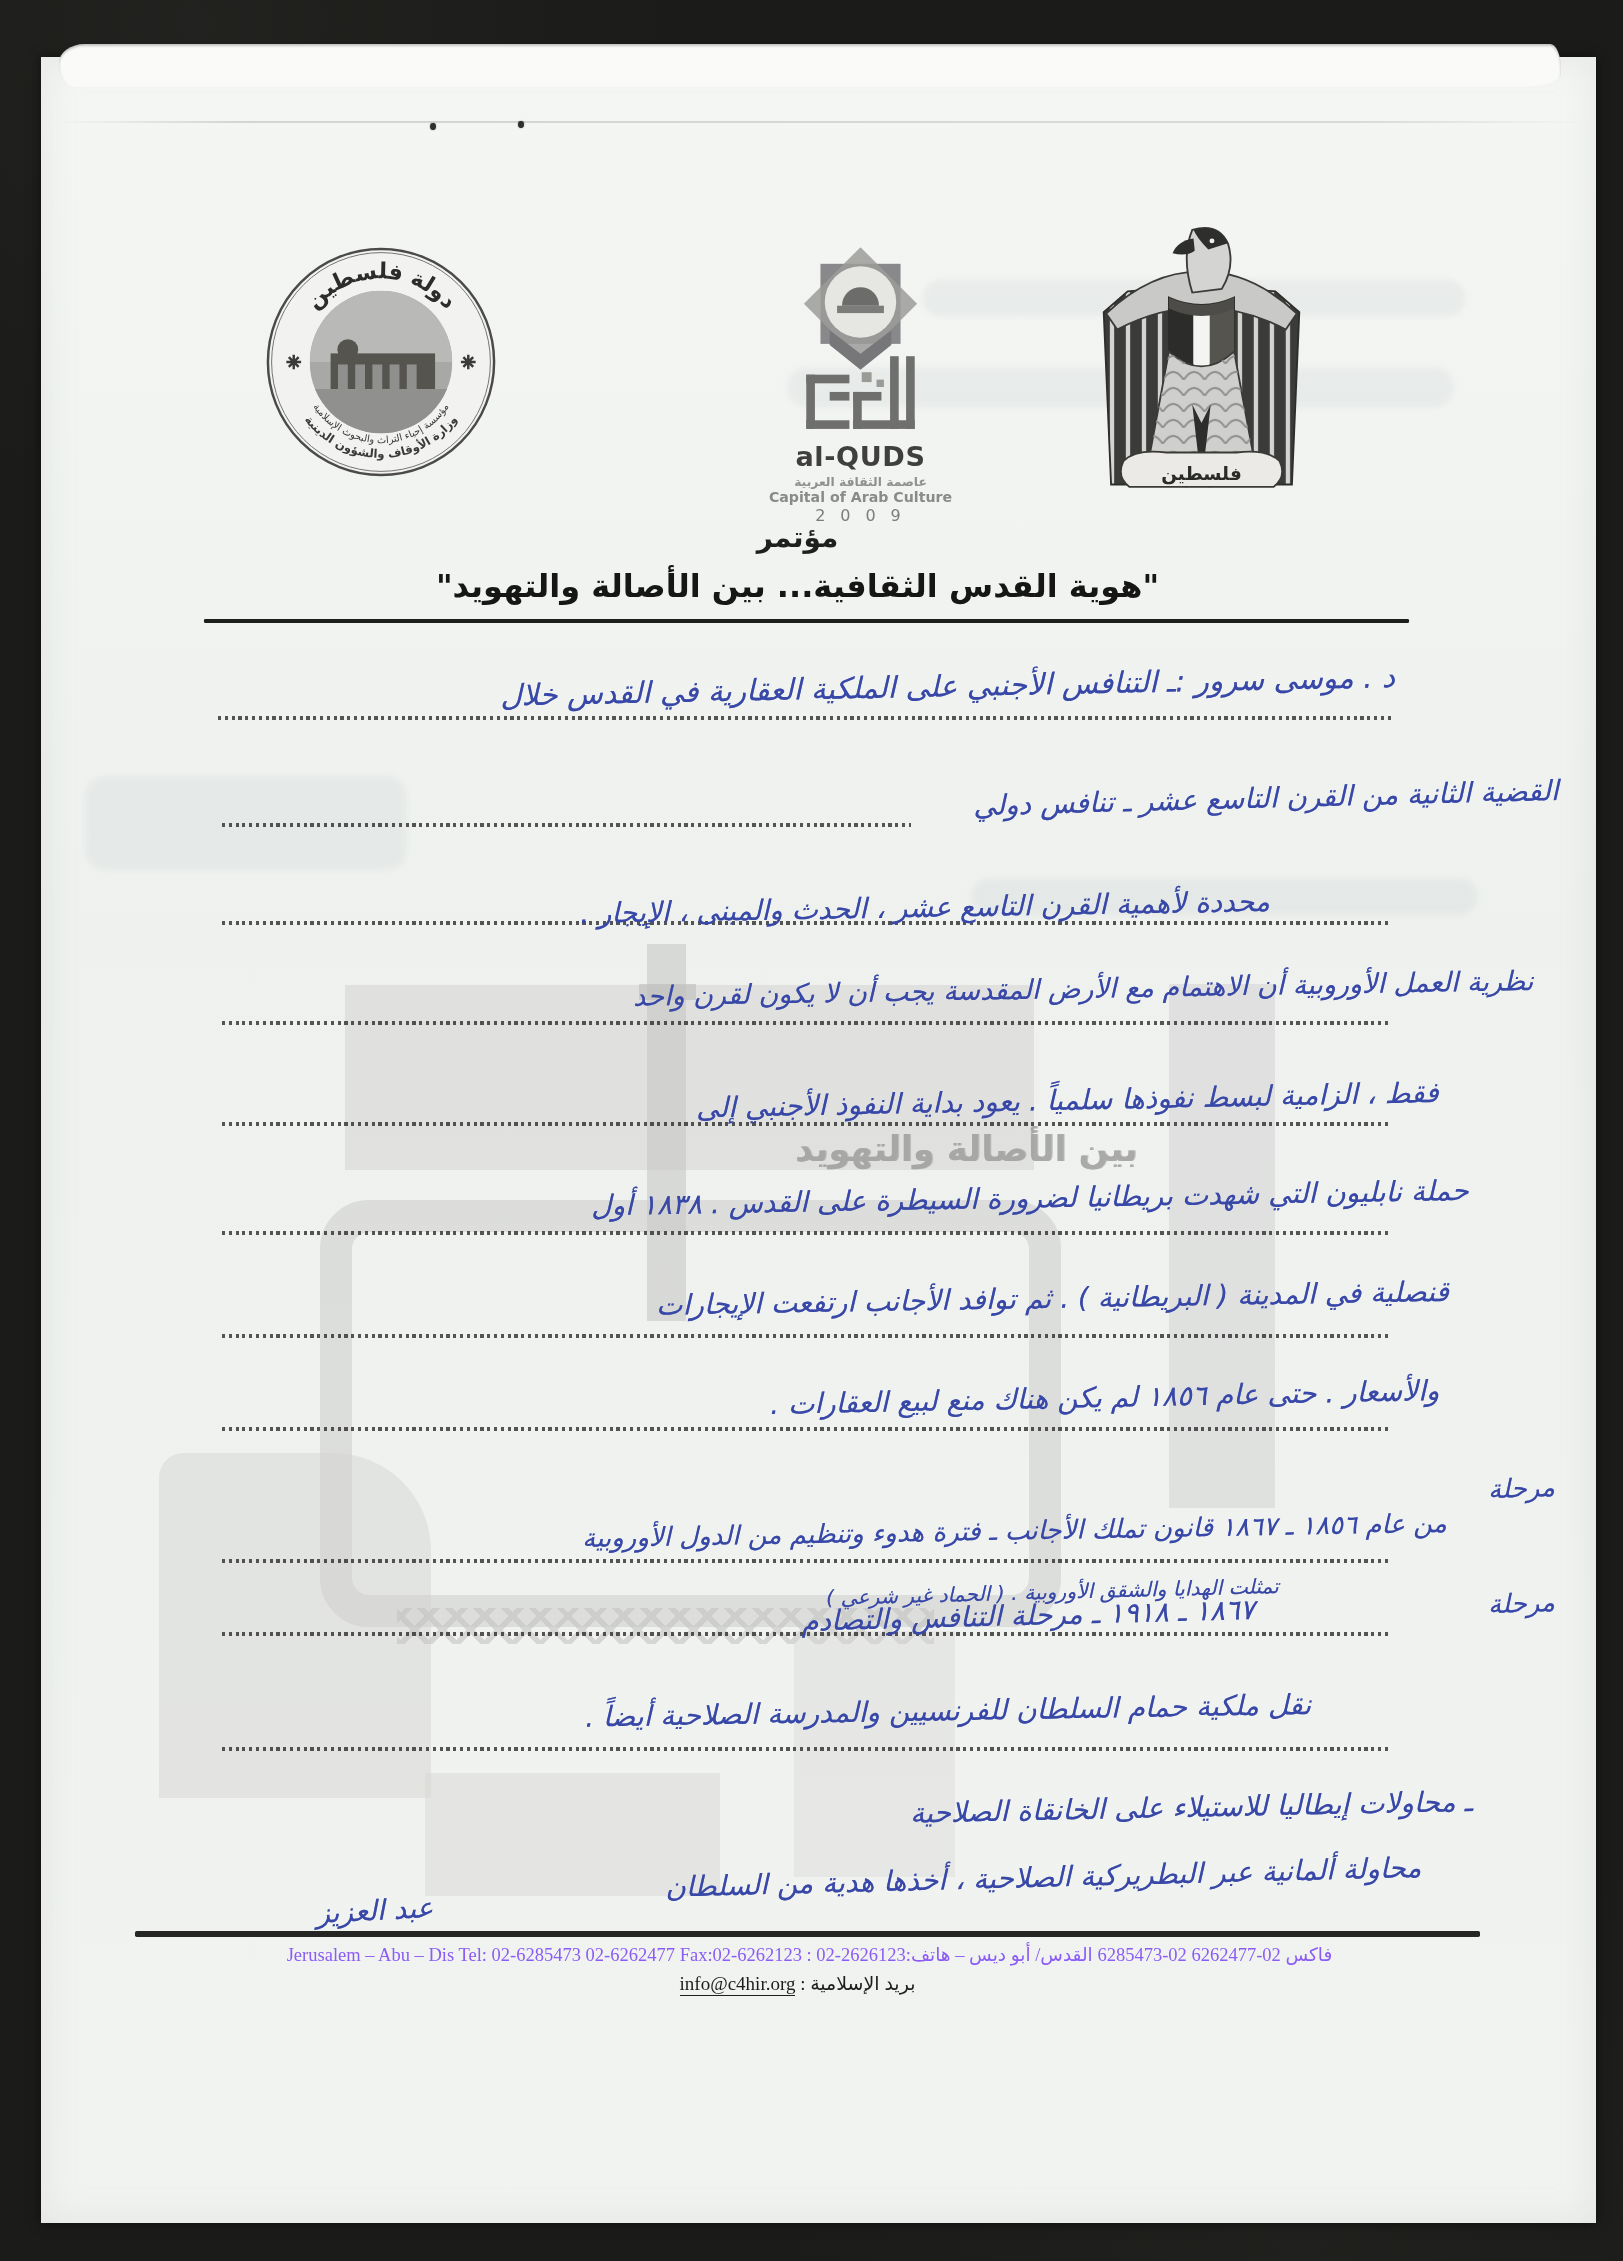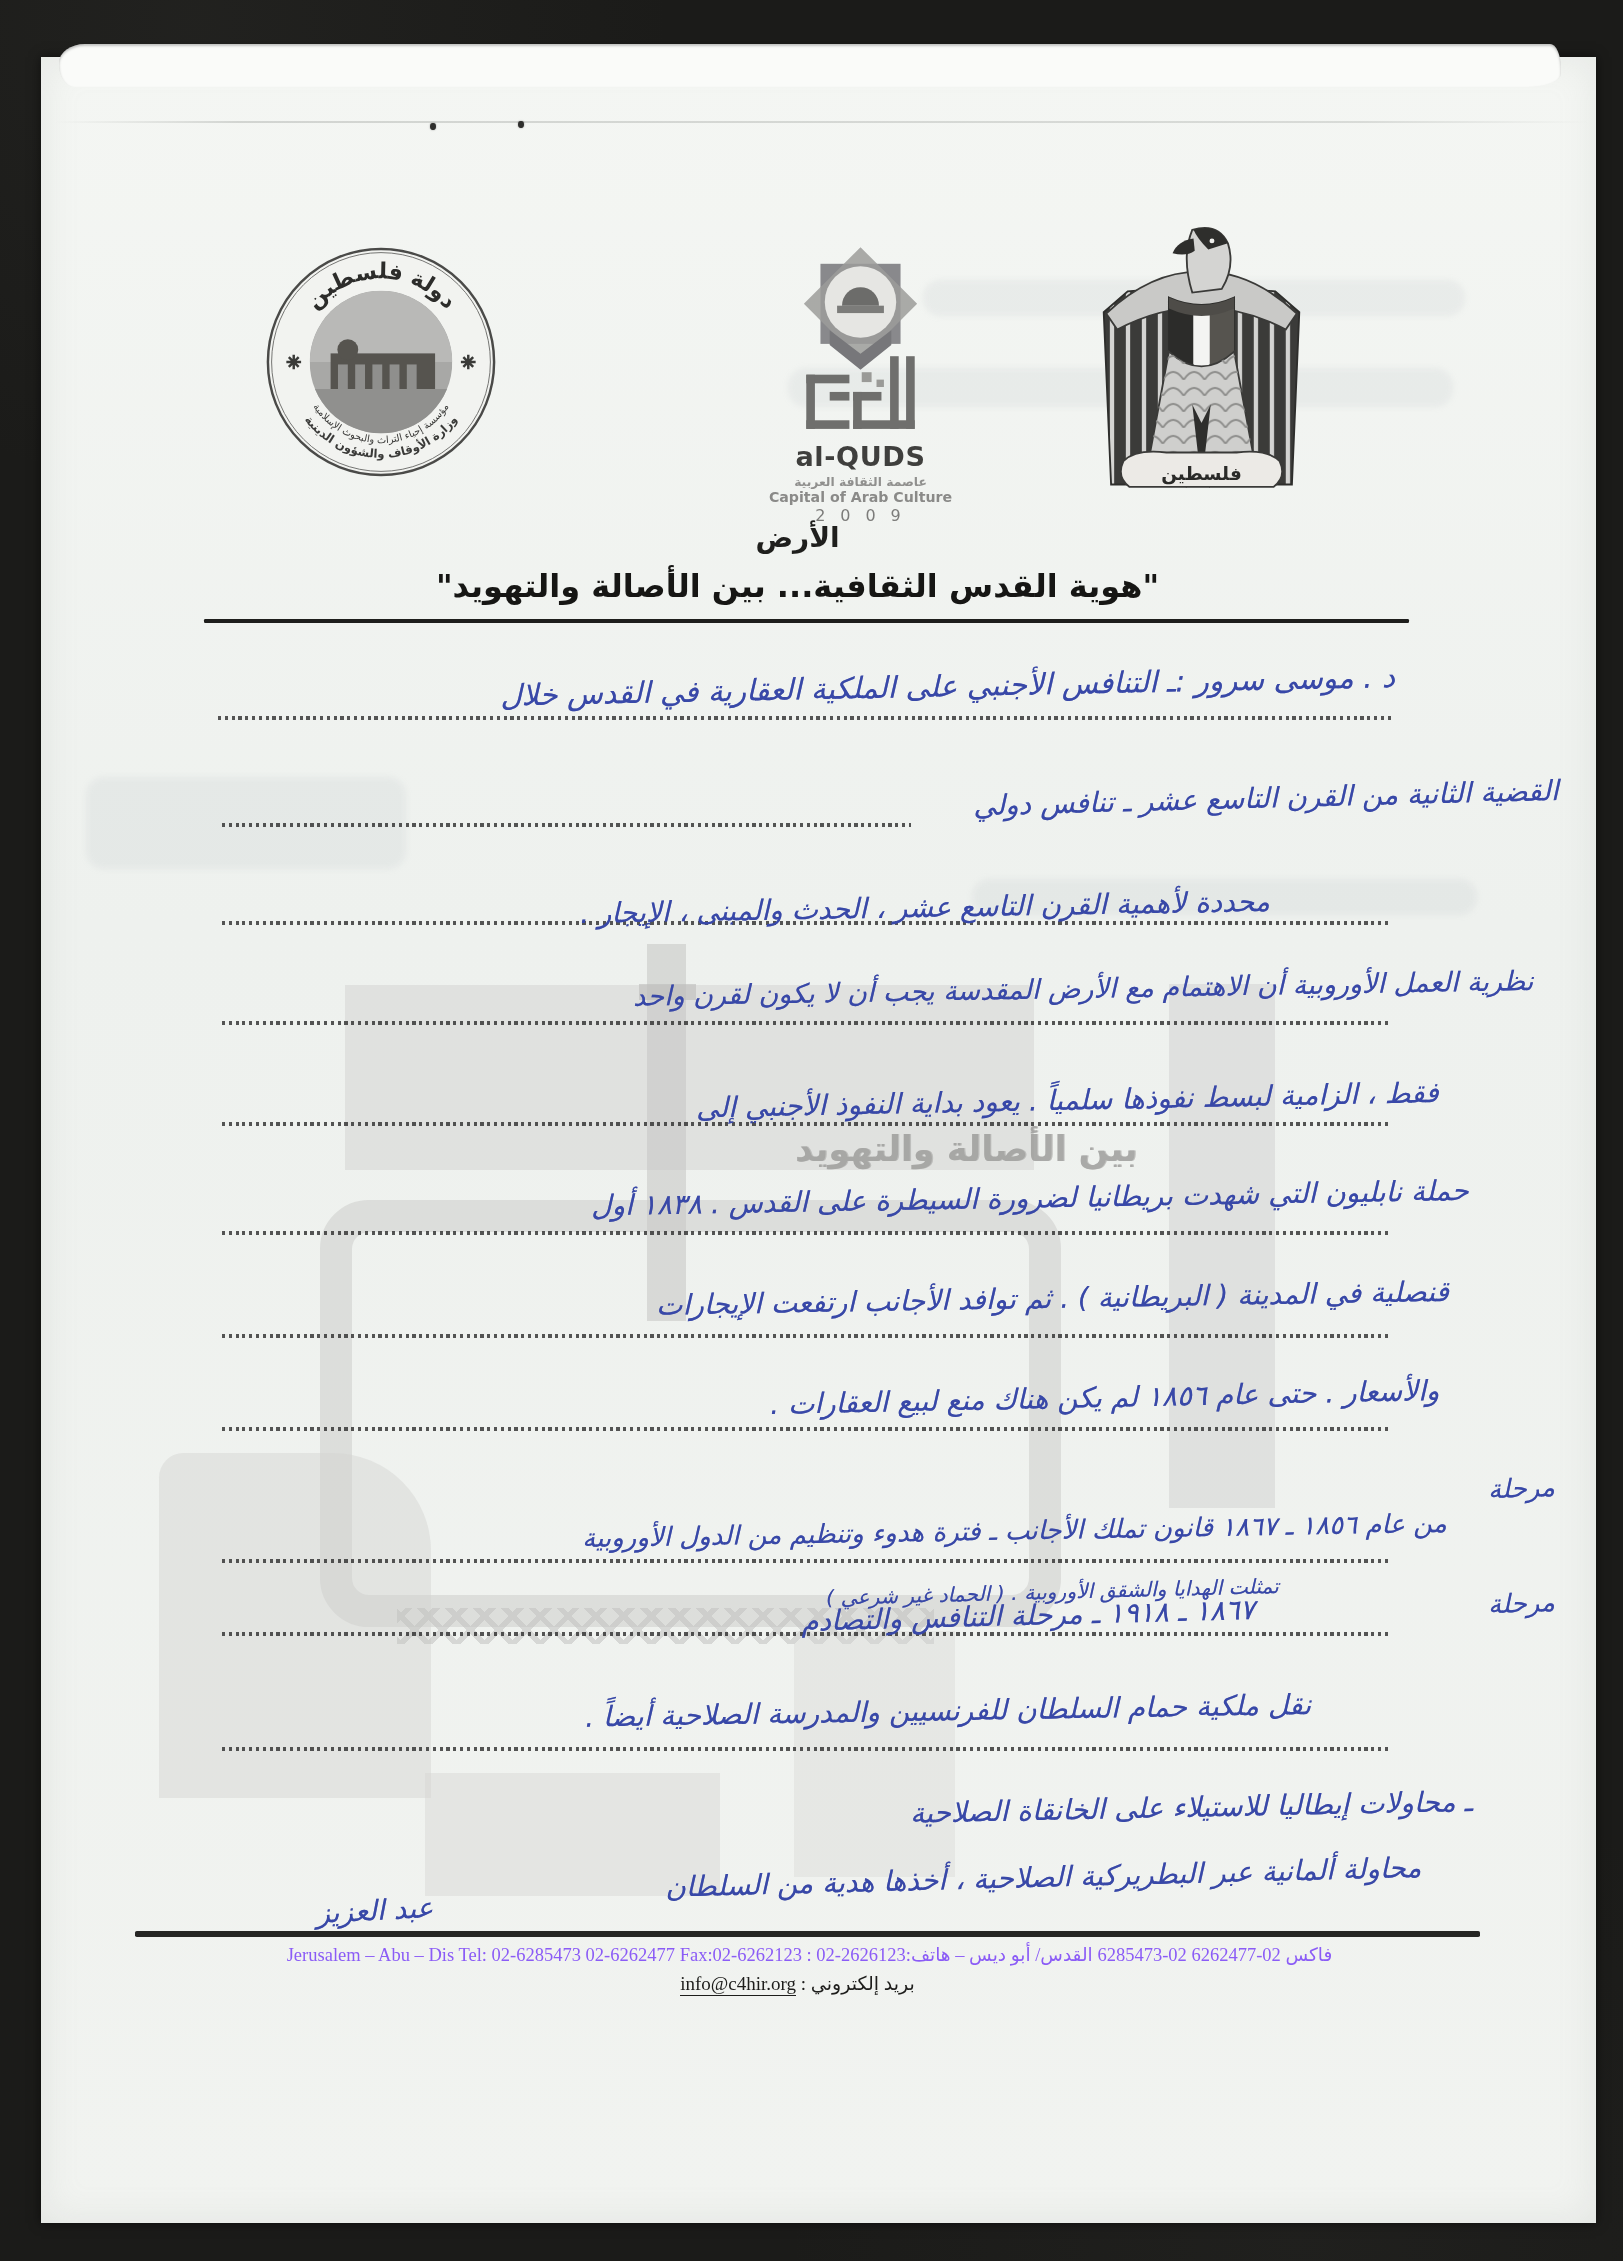"الأرض" div.conf-label { text: الأرض -> مؤتمر }
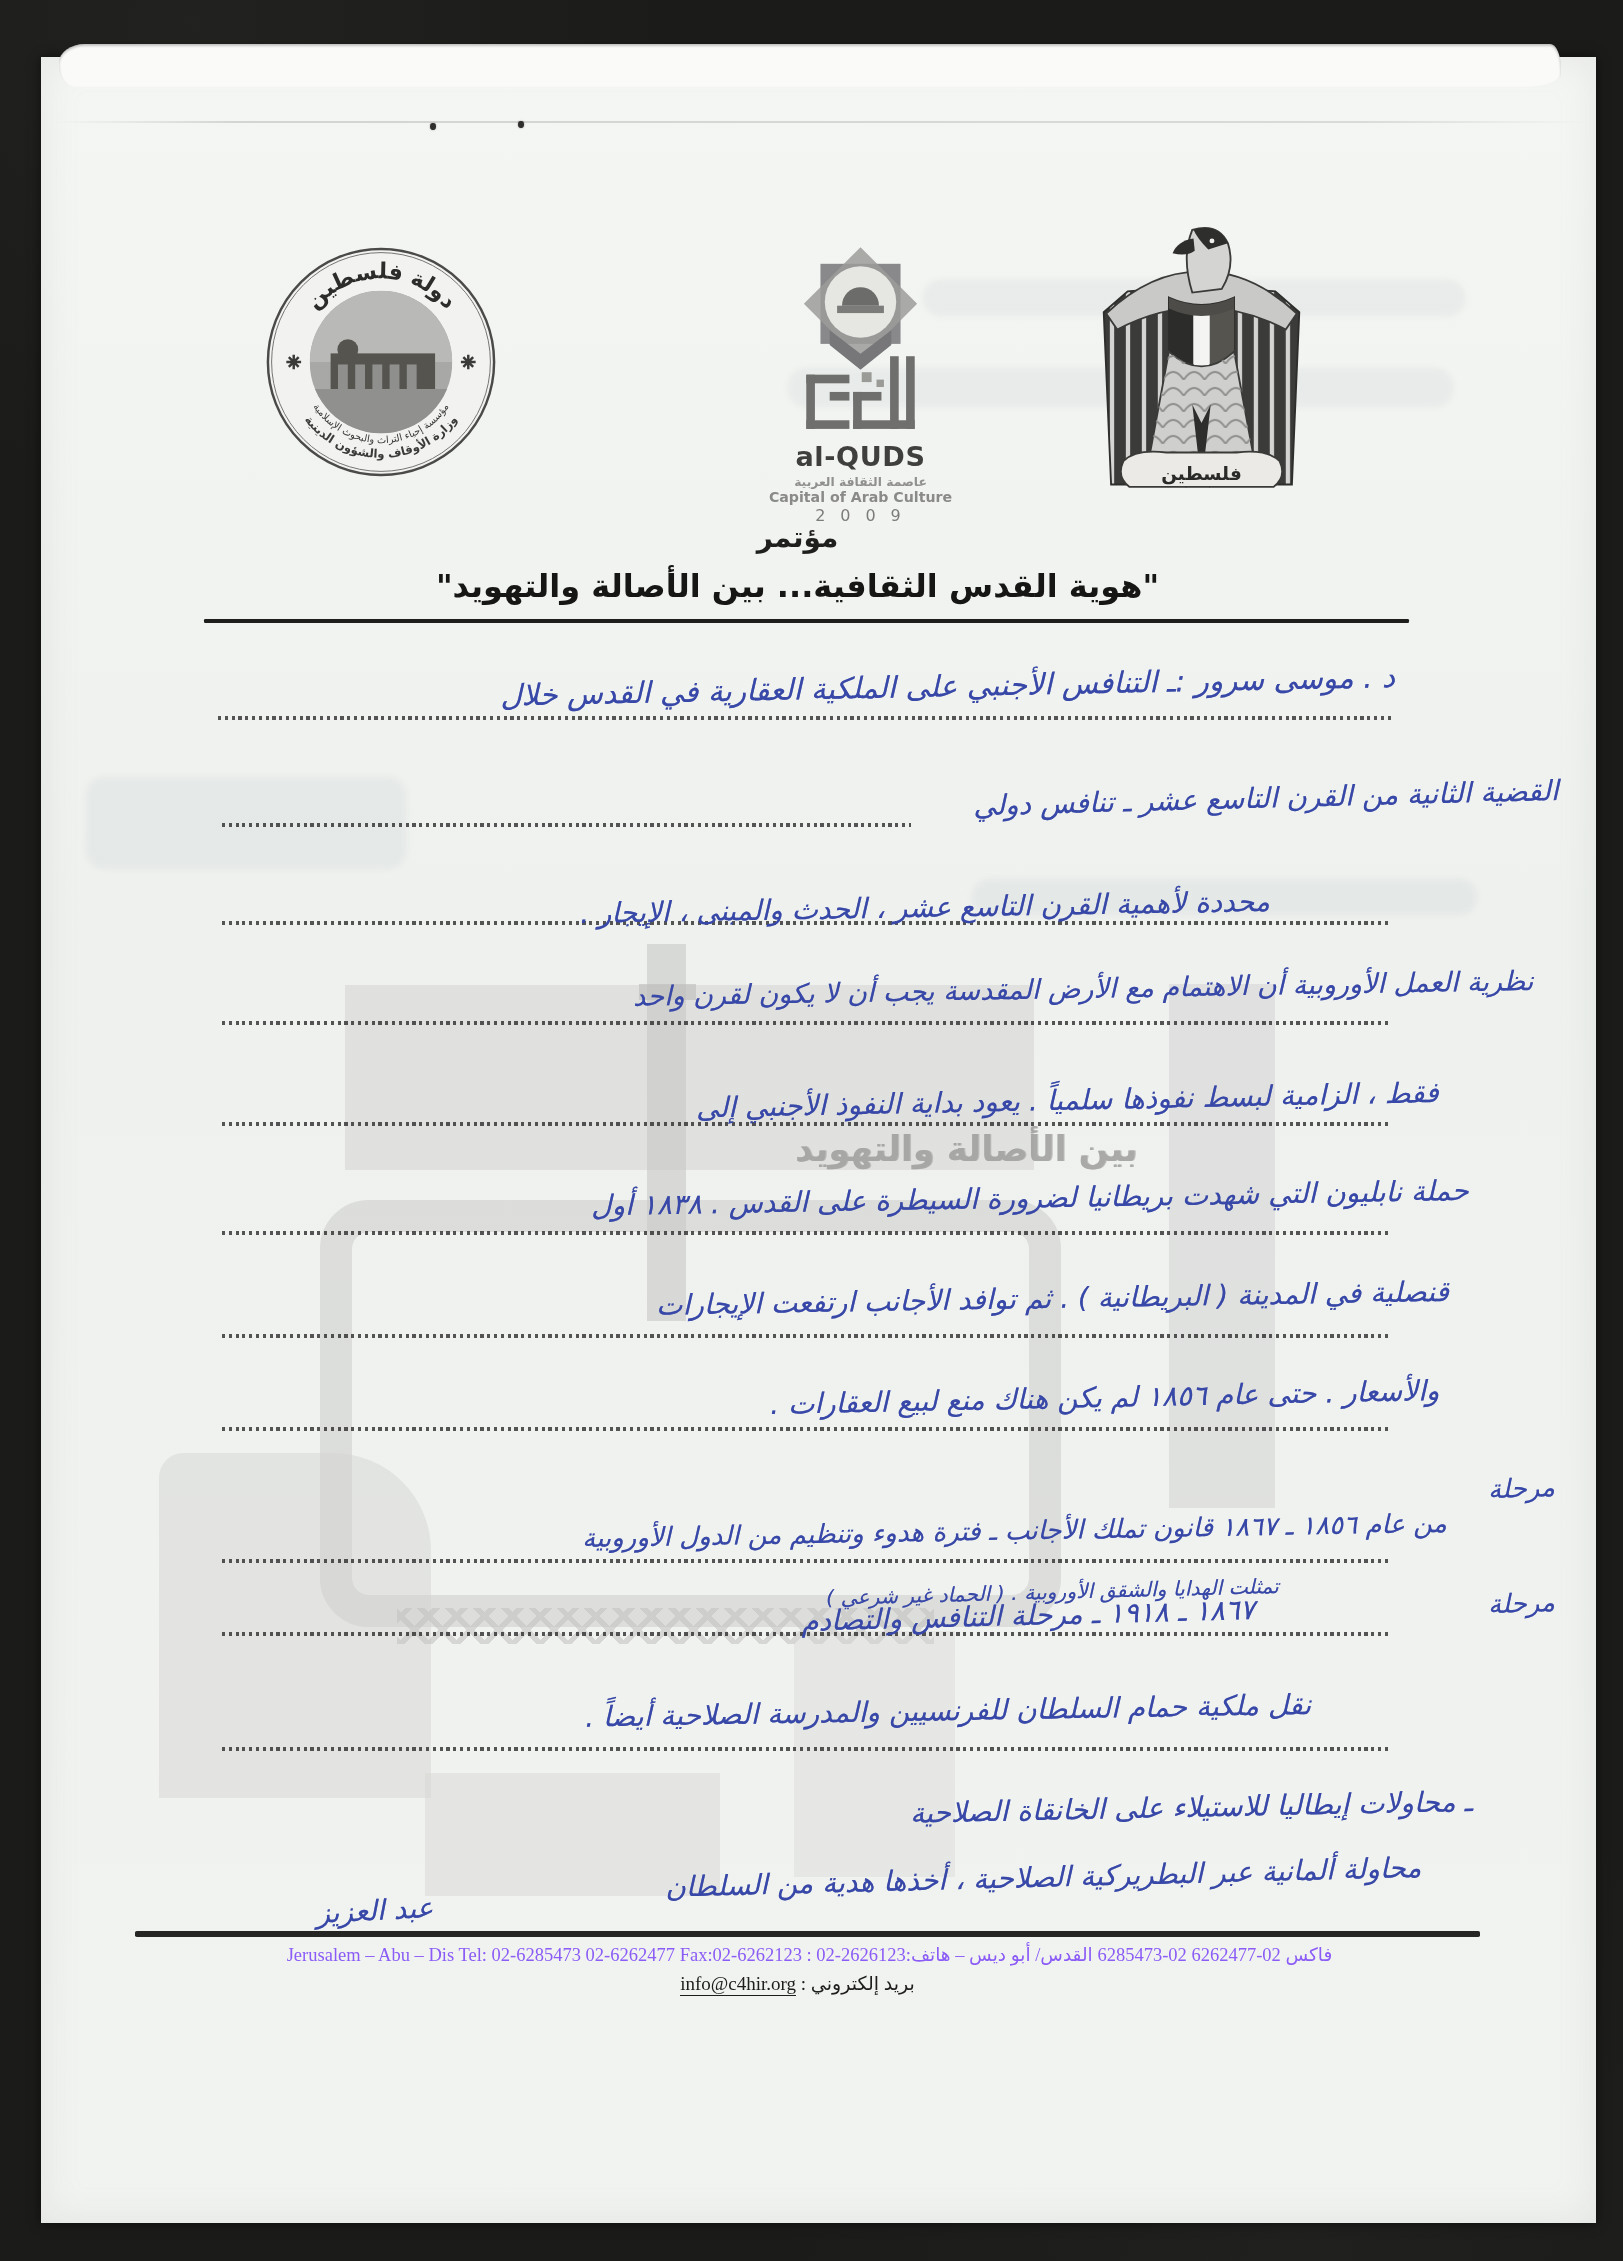"بريد إلكتروني :" span { text: إلكتروني -> الإسلامية }
